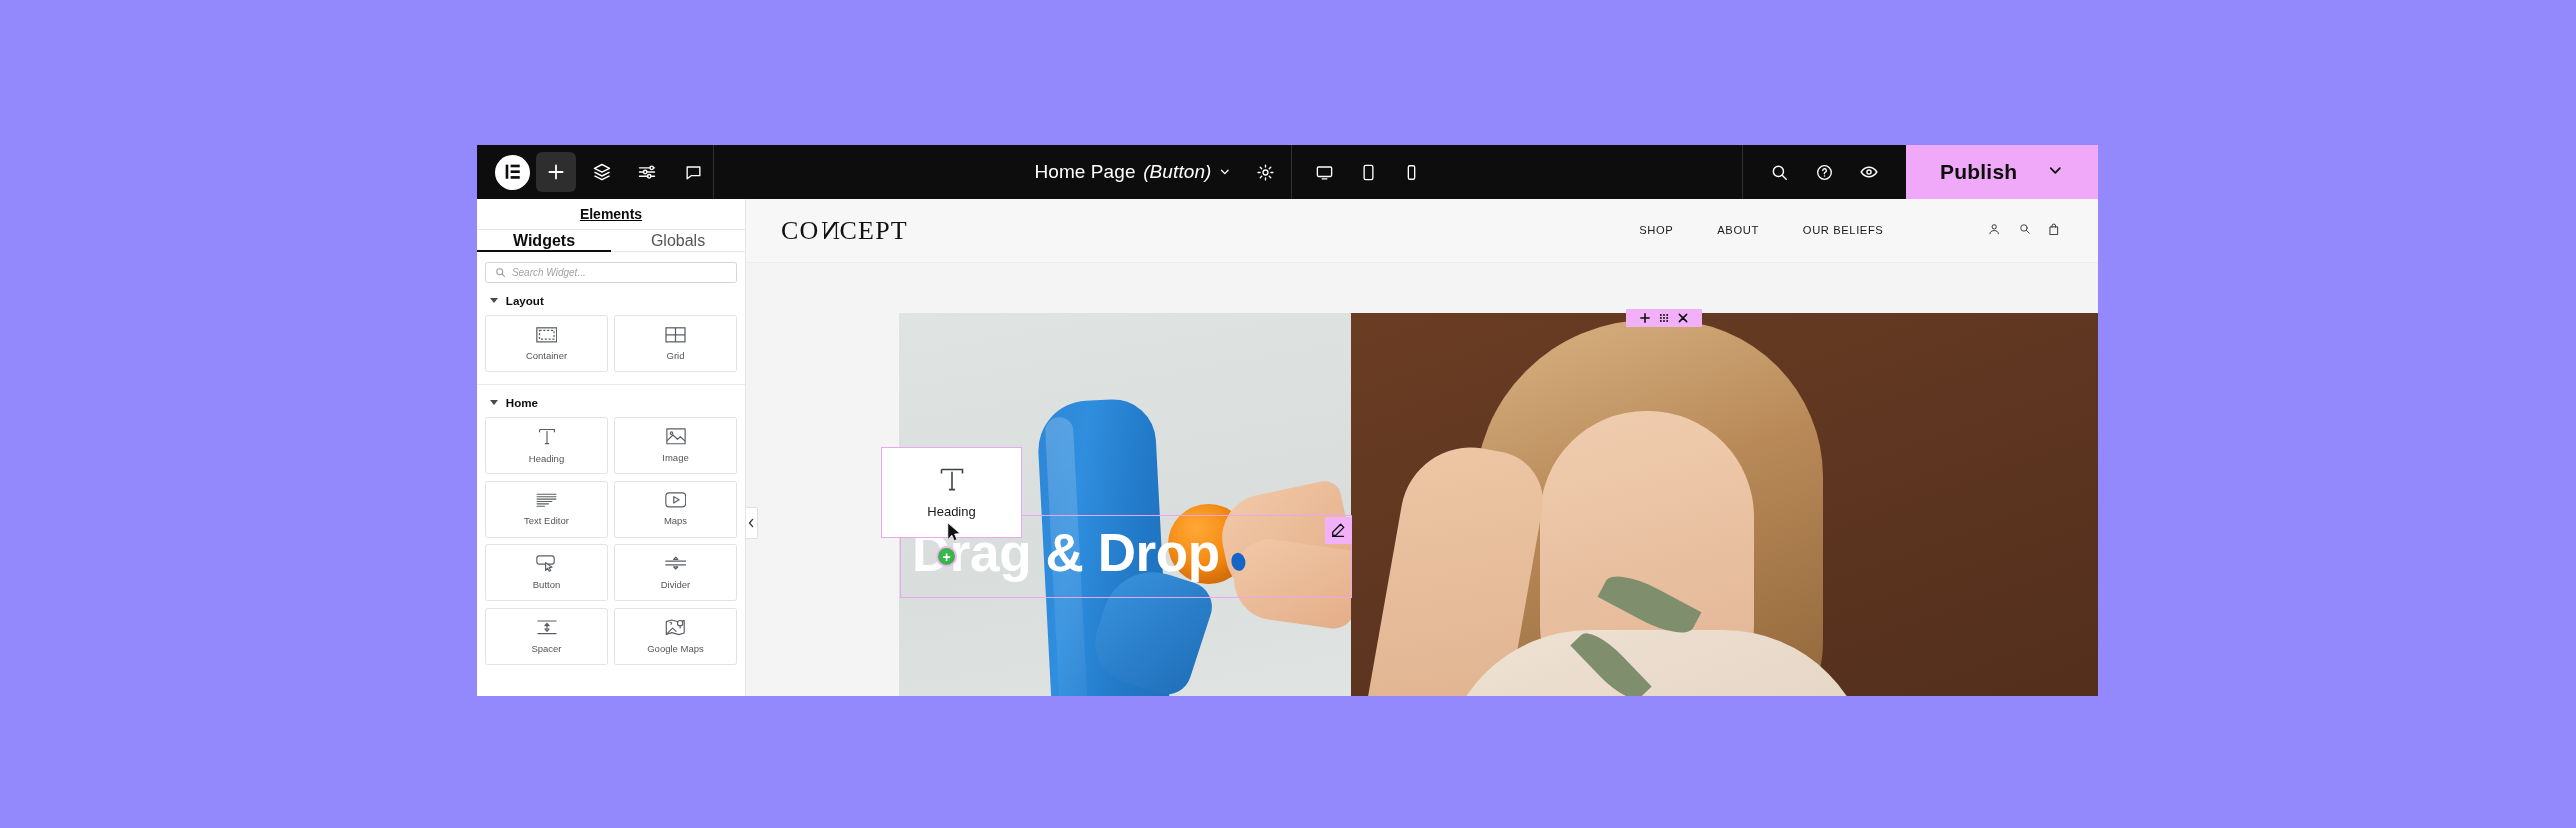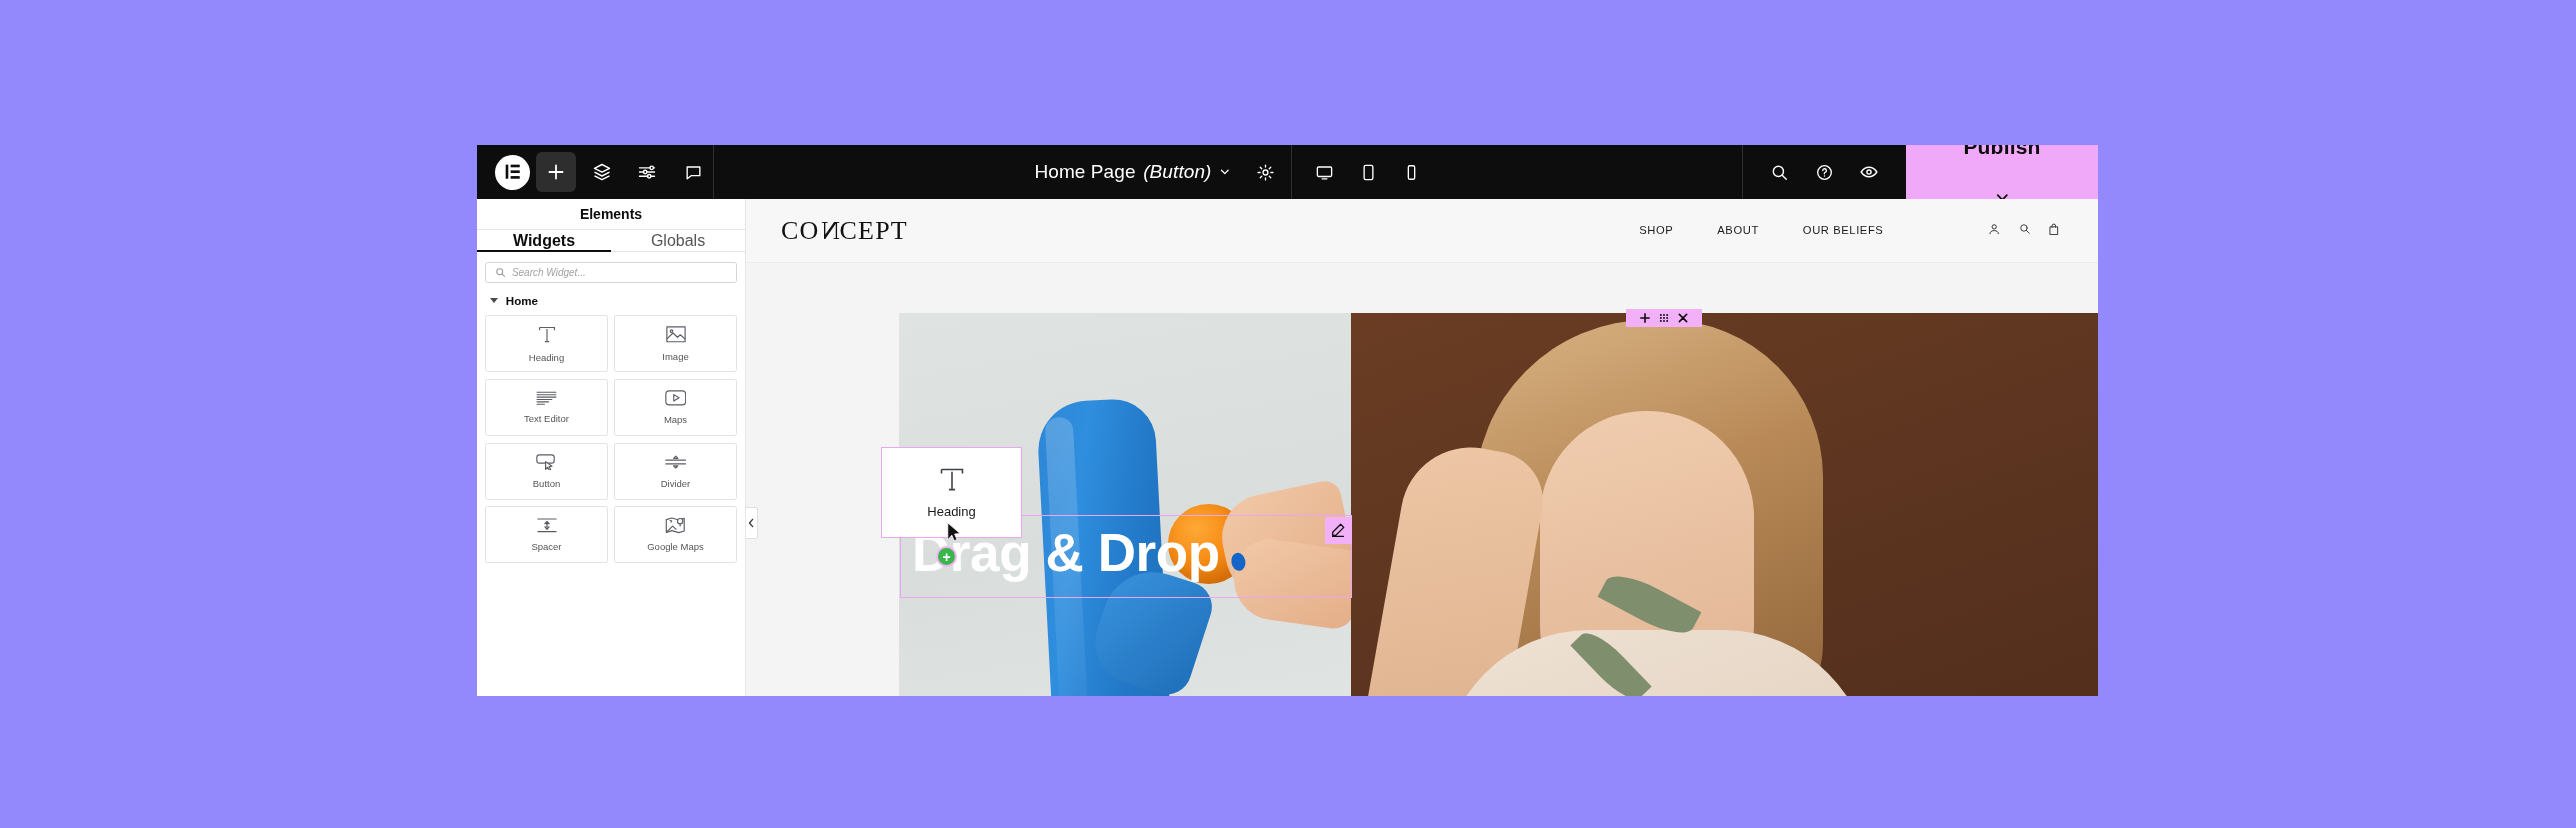"Publish" .publish { flex-direction: column -> none }
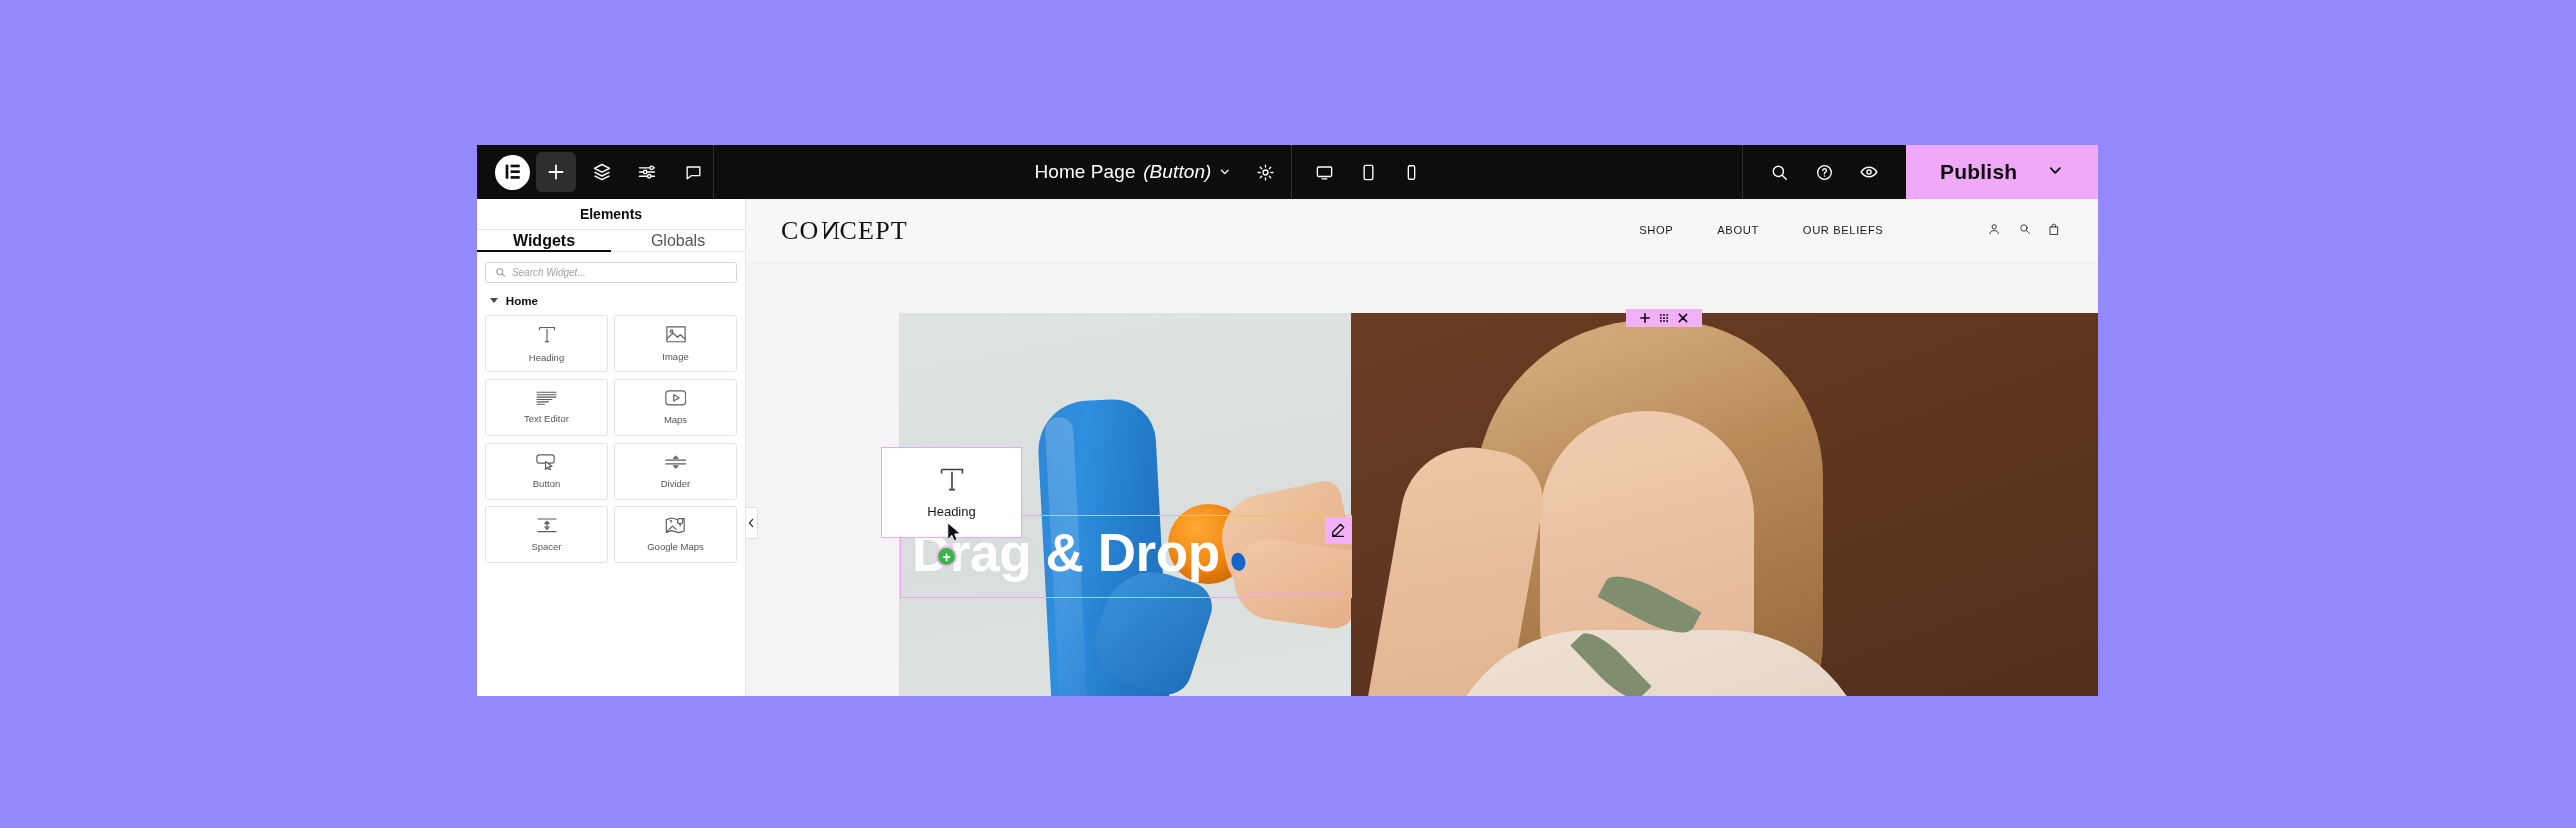"Elements" .panel-head { text-decoration: none -> underline }
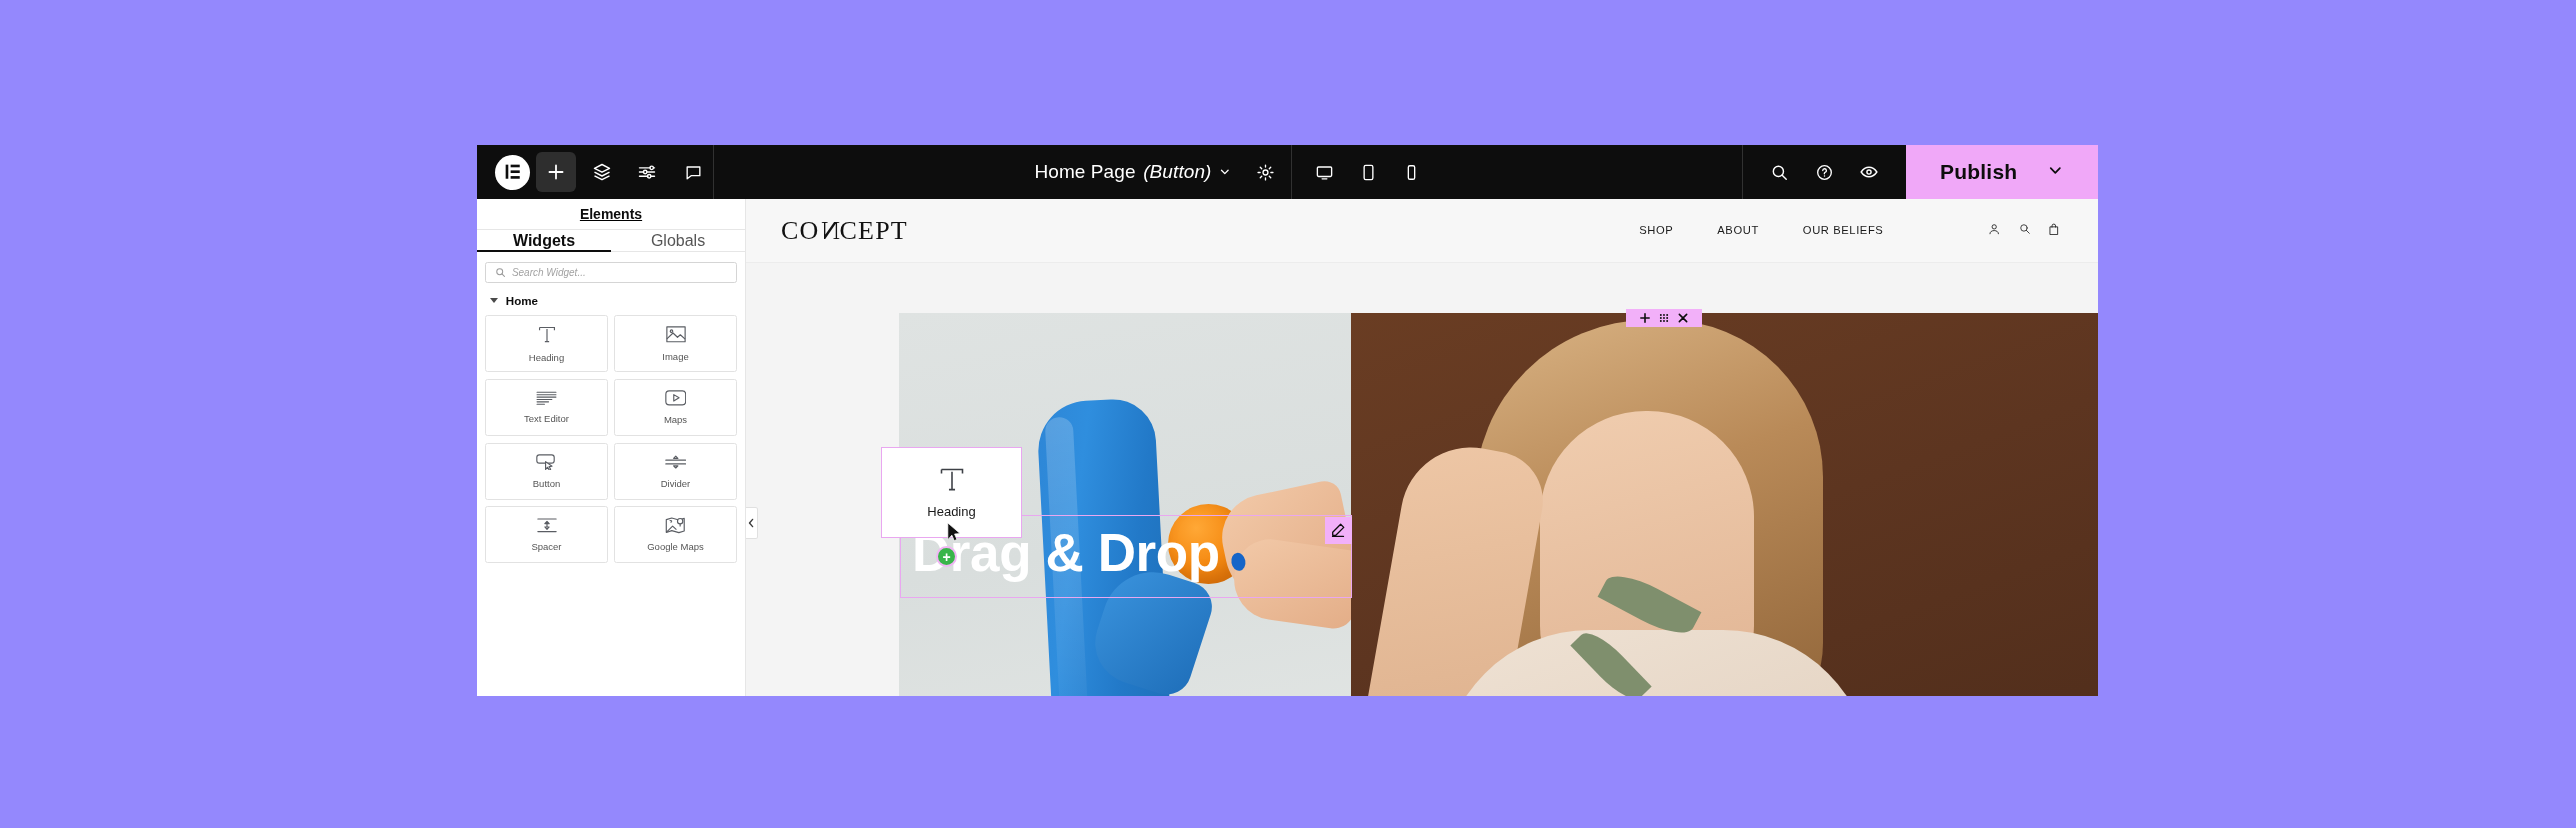"Layout" div.wsection { html: none -> <div> <div> <span></span> <span>Layout</span> </div> <div> <div> <span> <svg> <rect></rect> <rect></rect> </svg> </span> <span>Container</span> </div> <div> <span> <svg> <rect></rect> <path></path> </svg> </span> <span>Grid</span> </div> </div> </div> }
